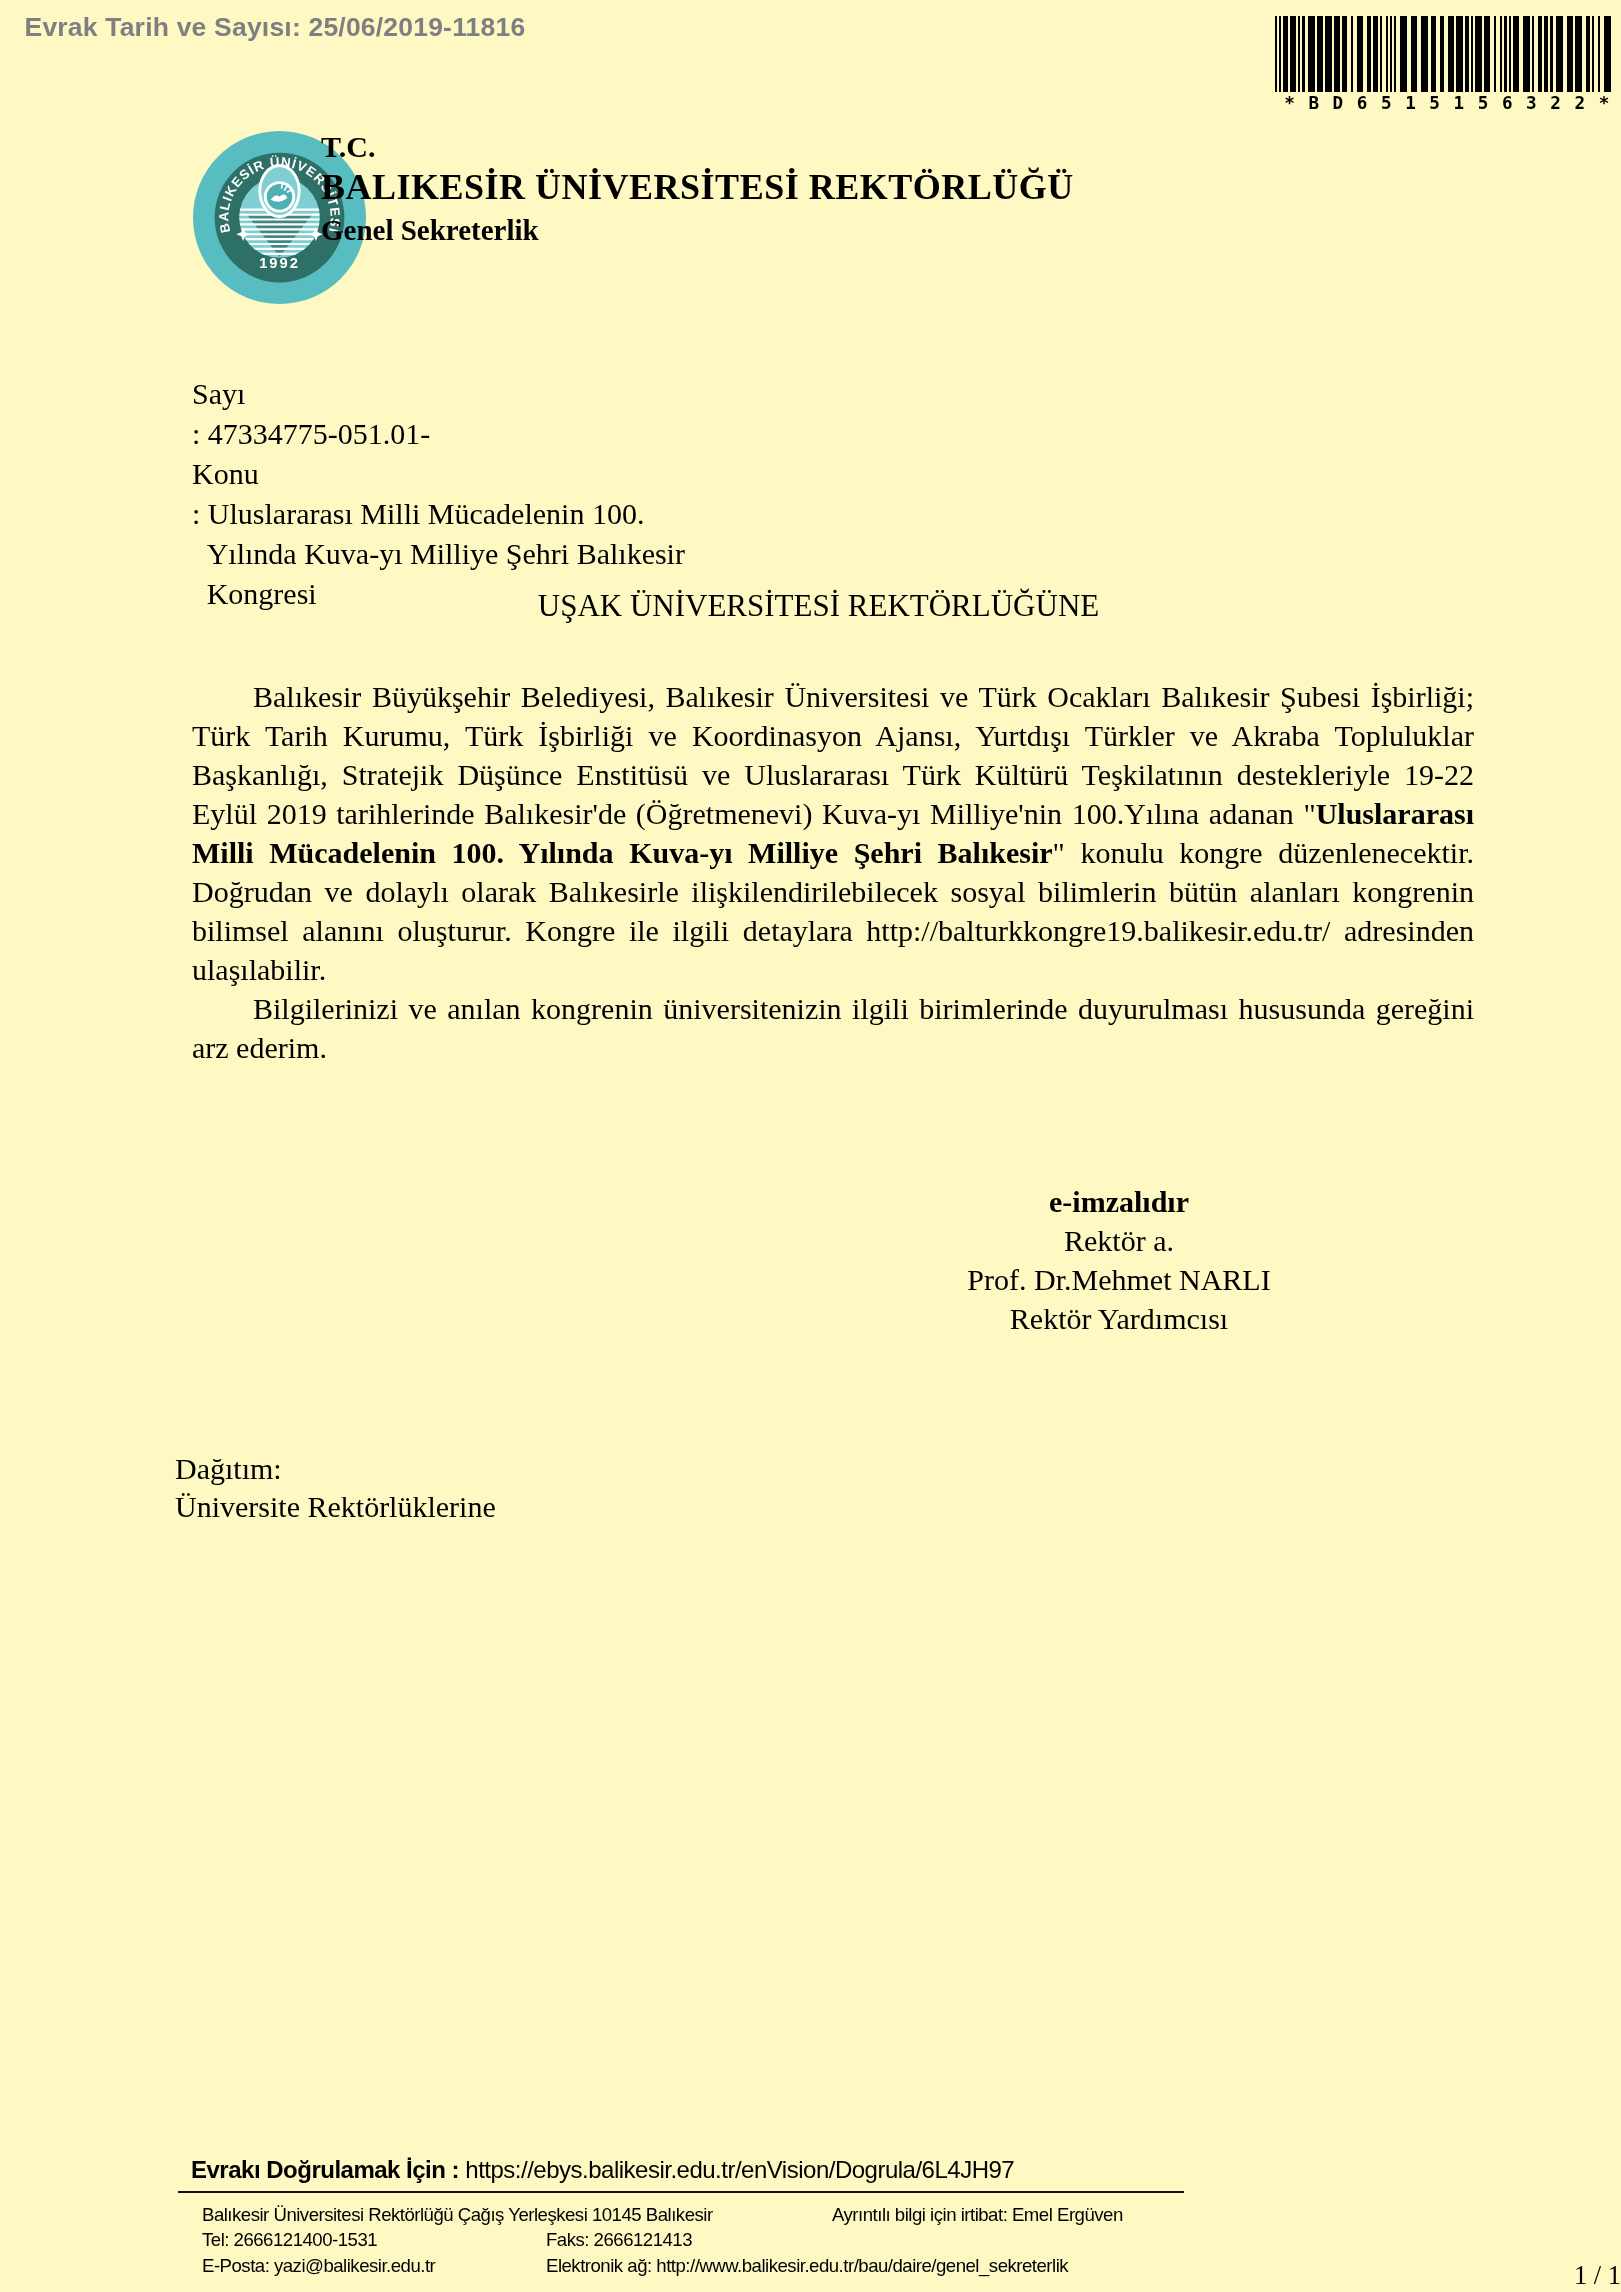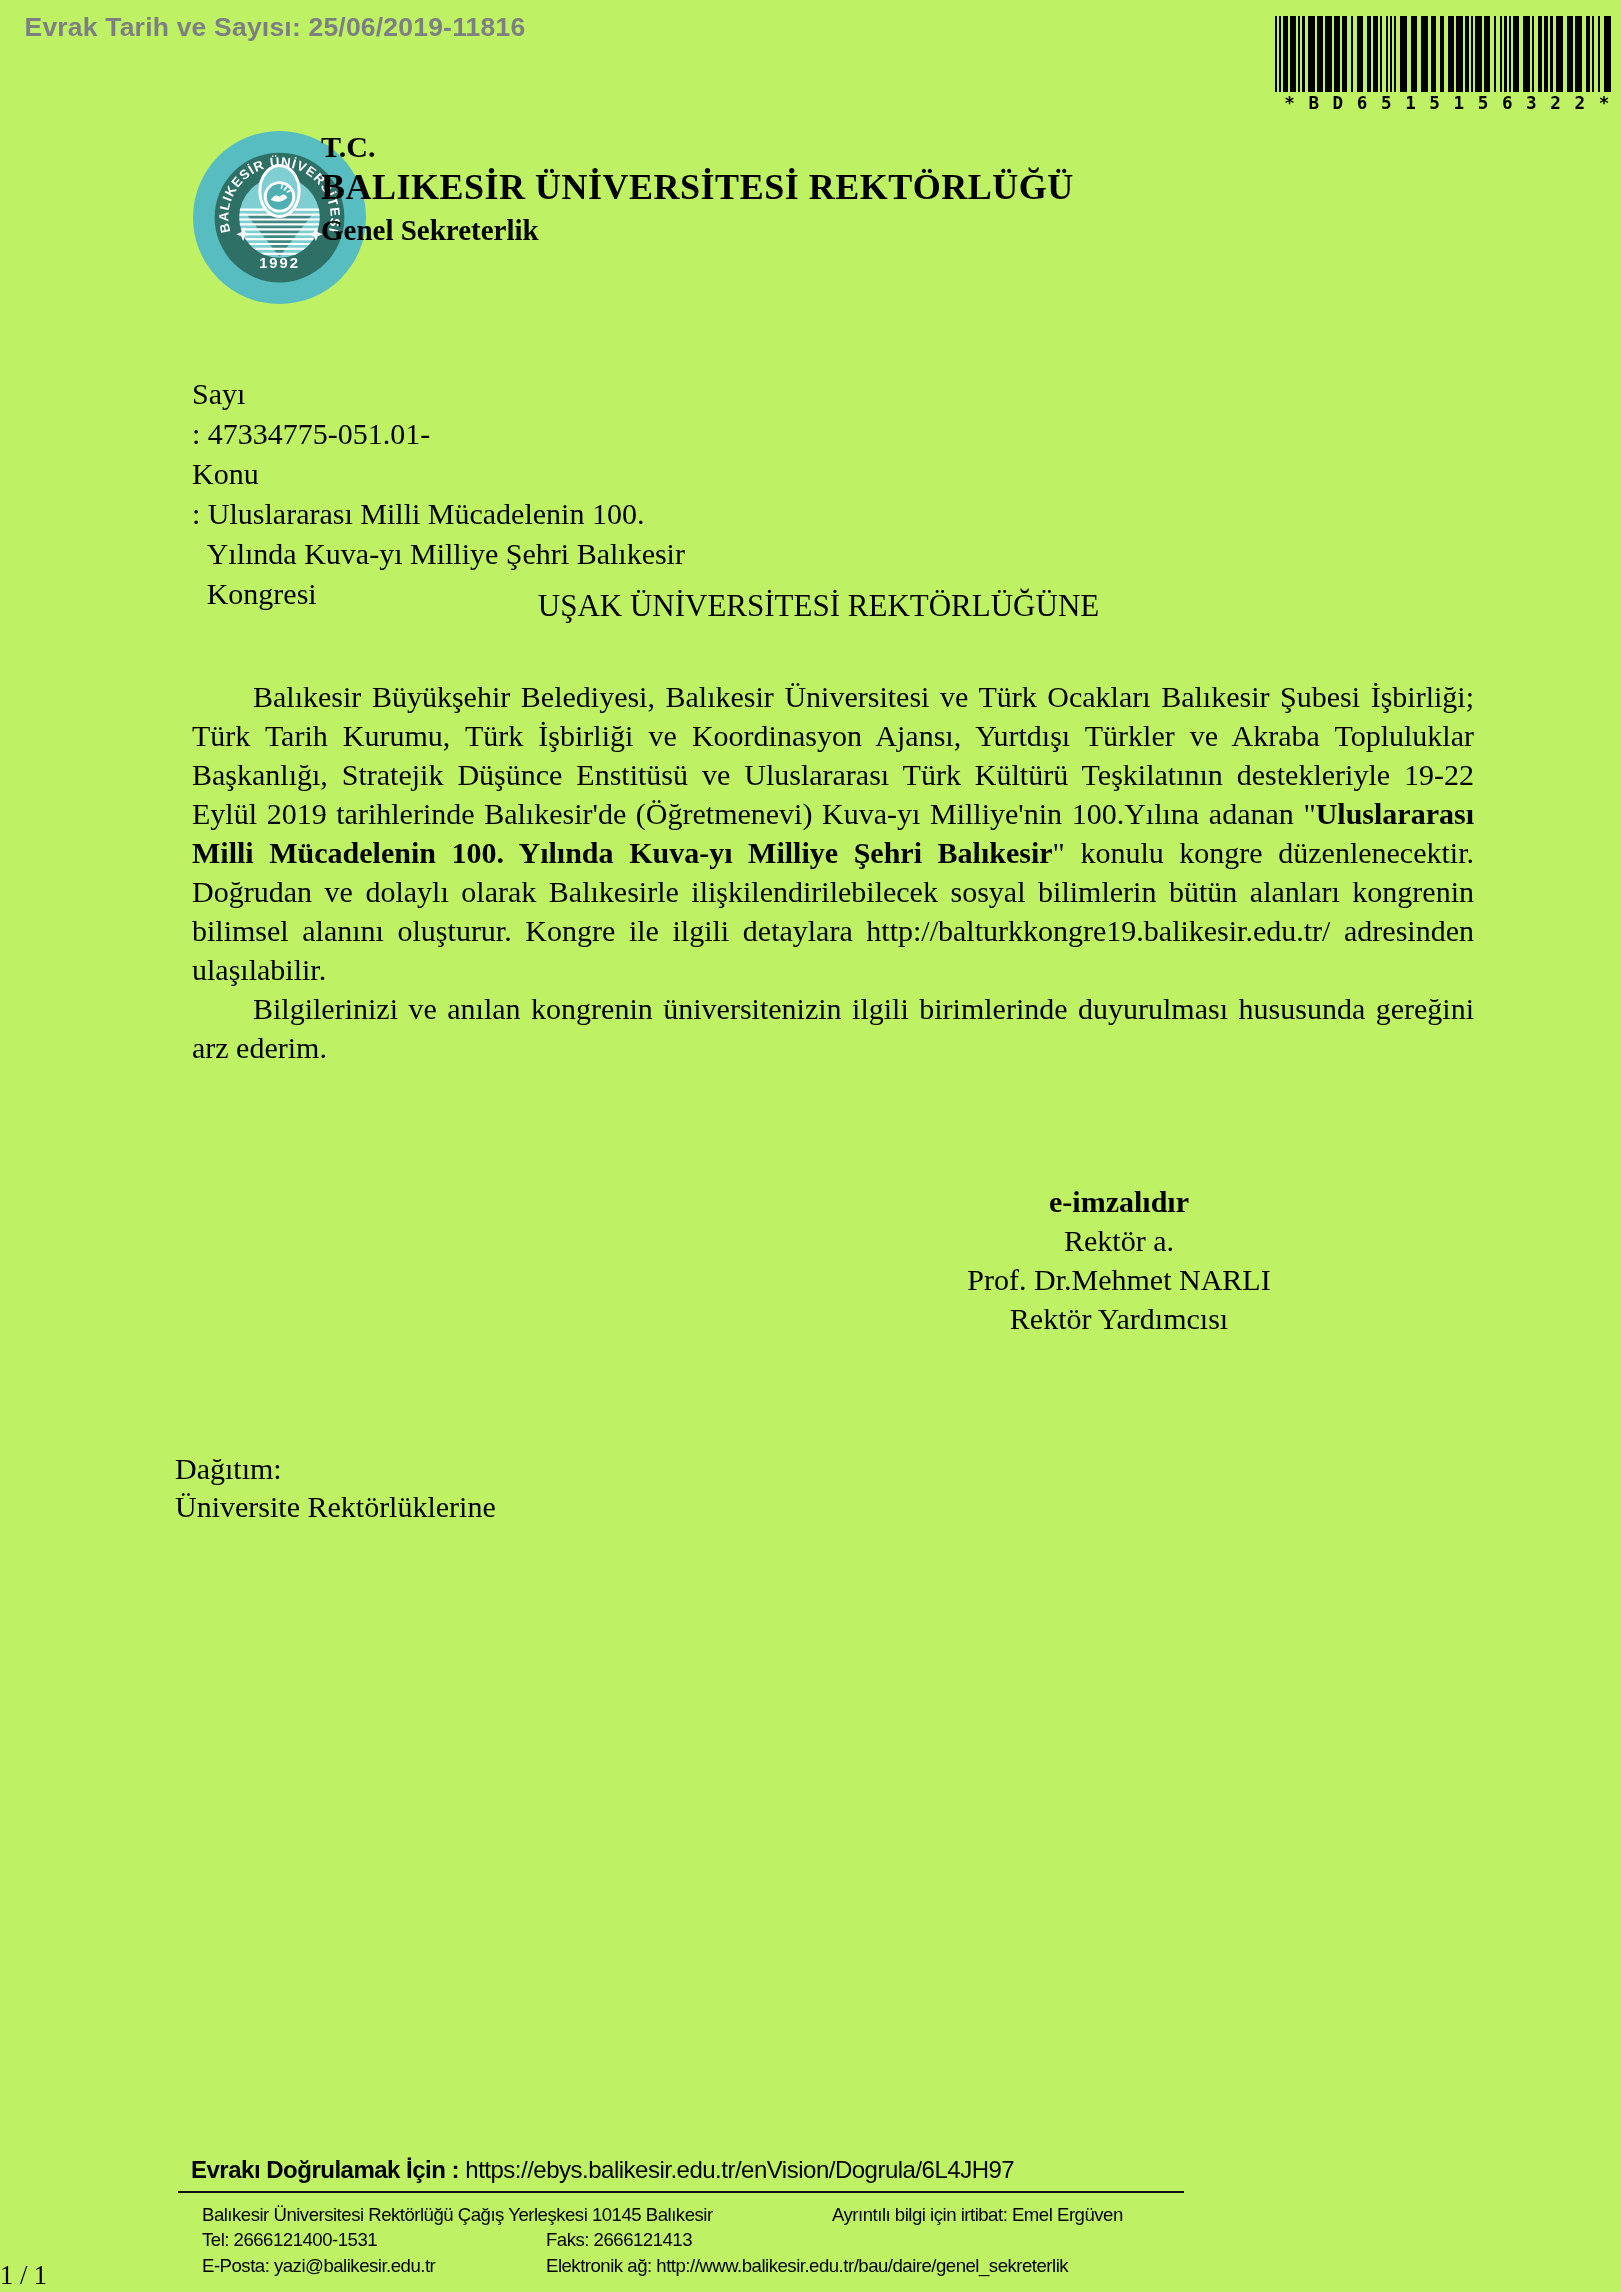"Evrak Tarih ve Sayısı: 25/06/2019-11816" .page { background: #bef264 -> #fef9c3 }
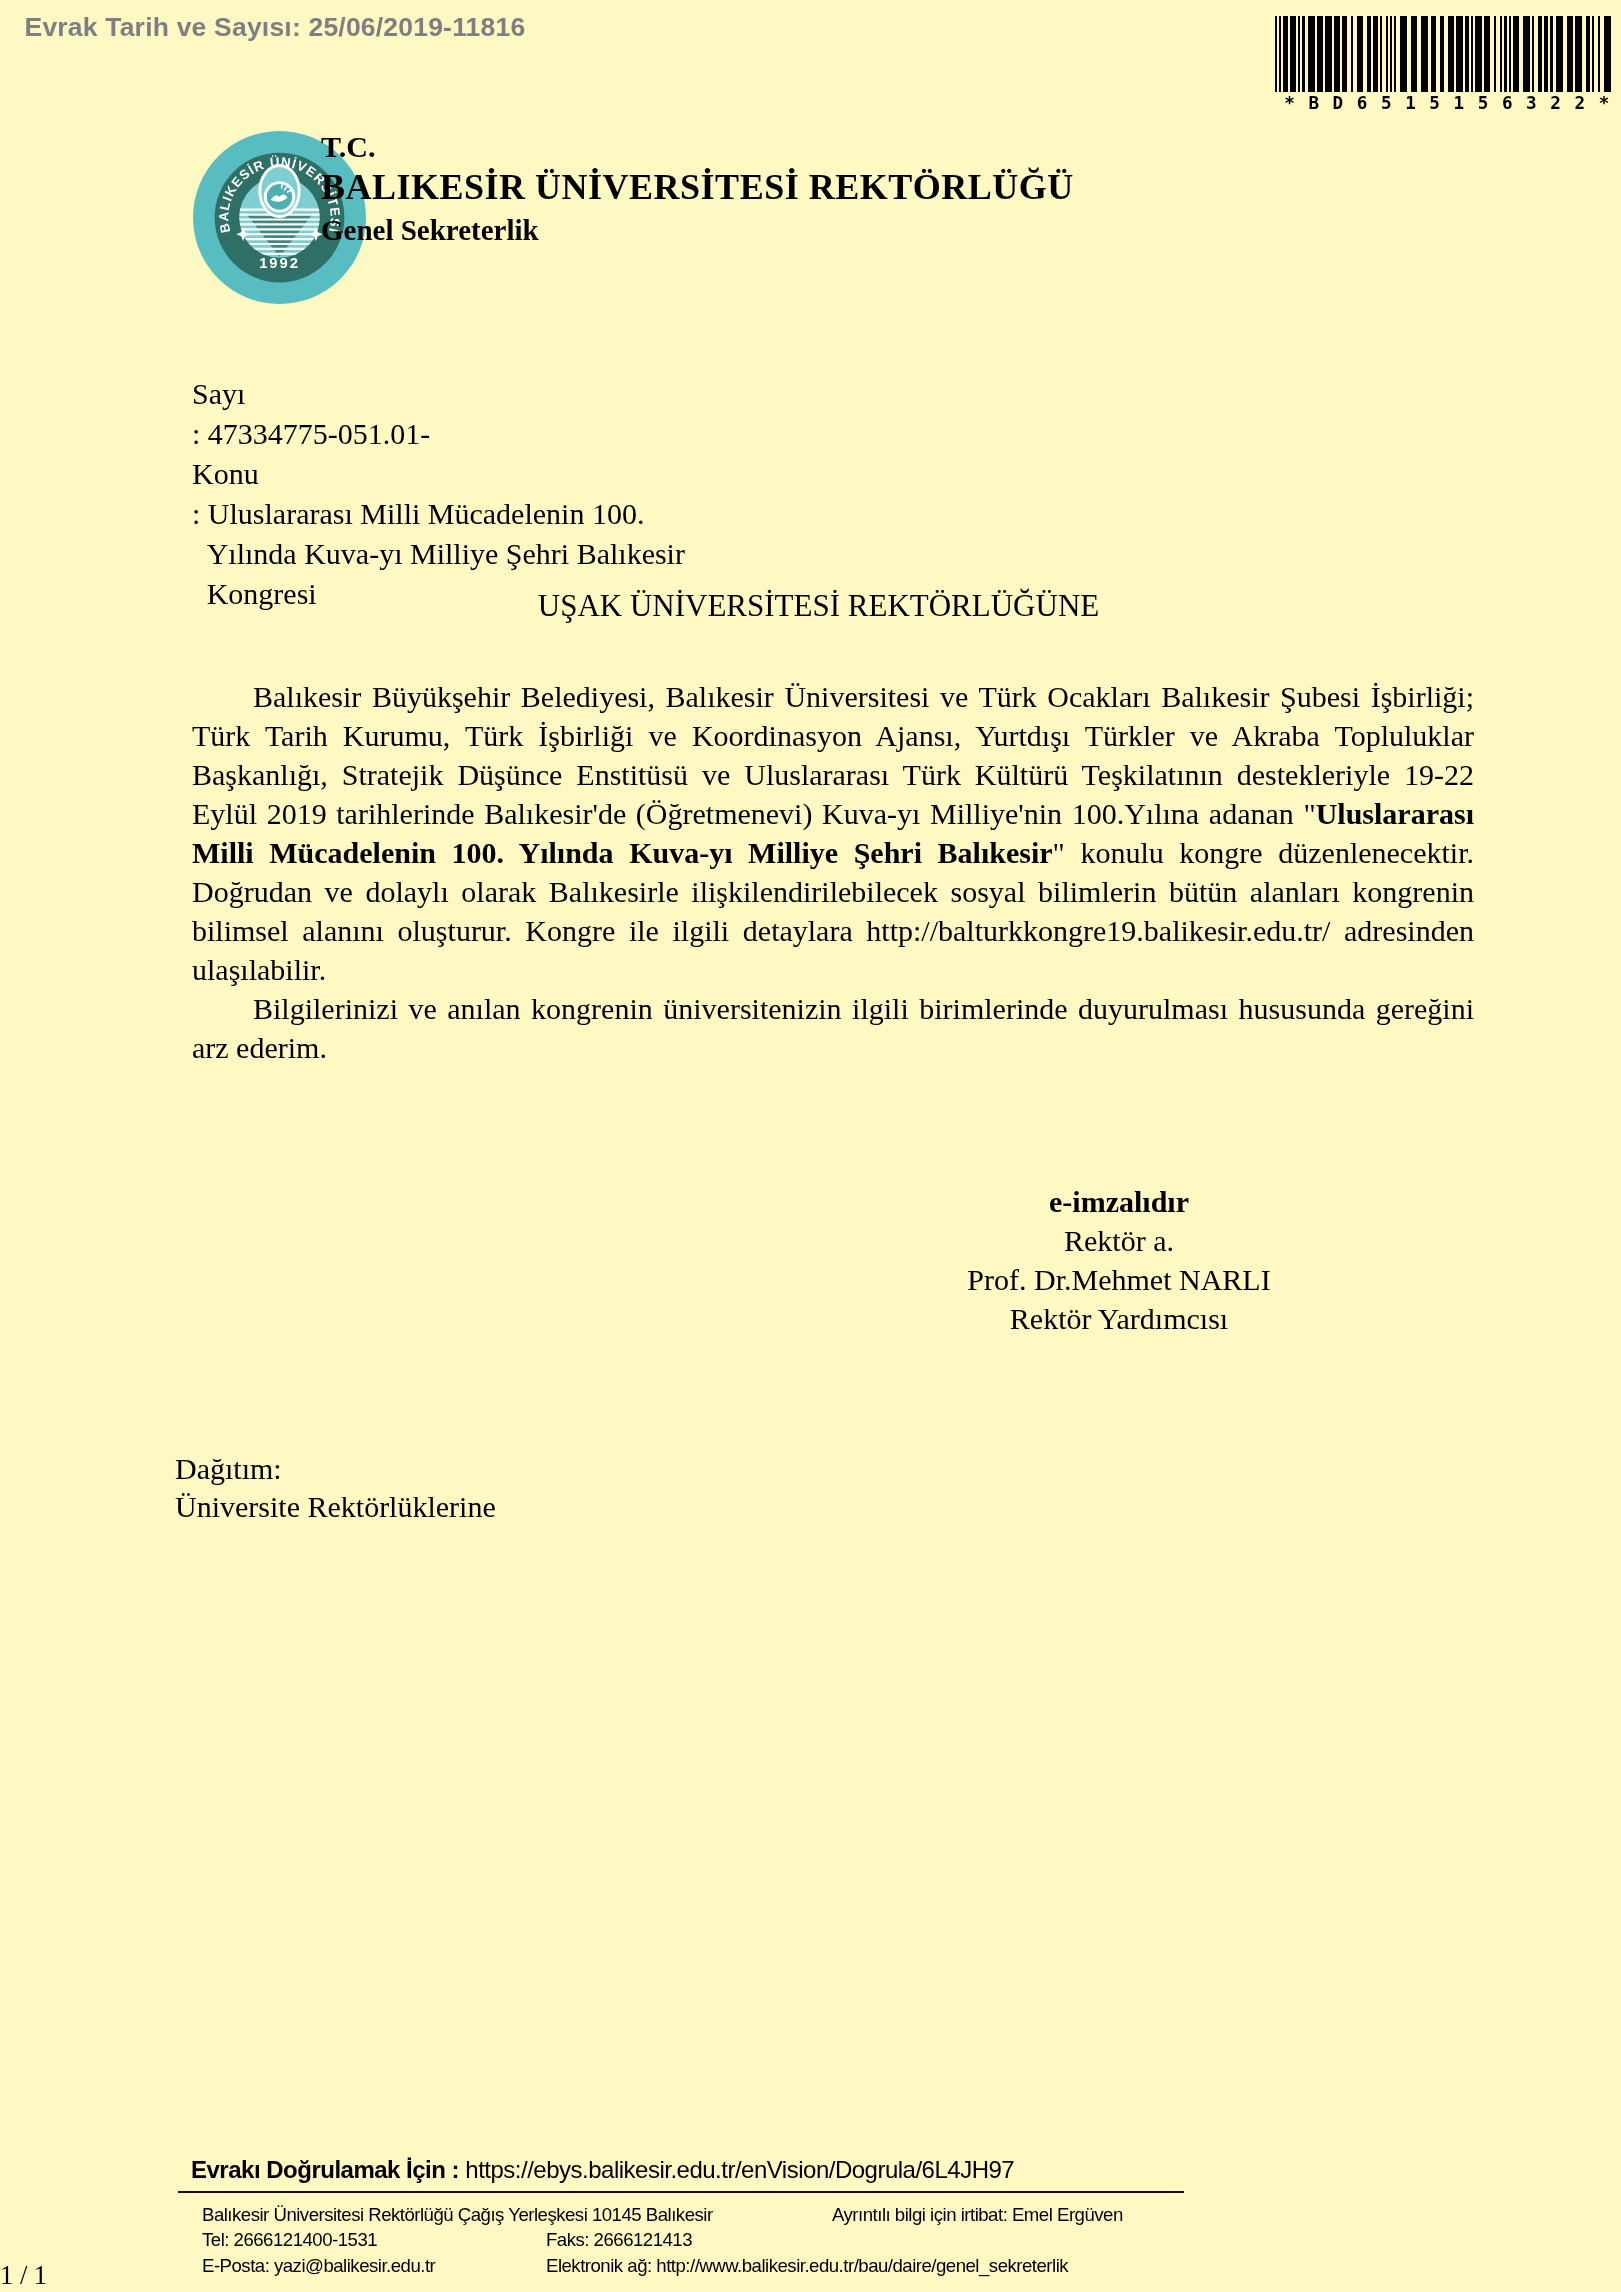"1 / 1" .page-num { text-align: left -> right }
